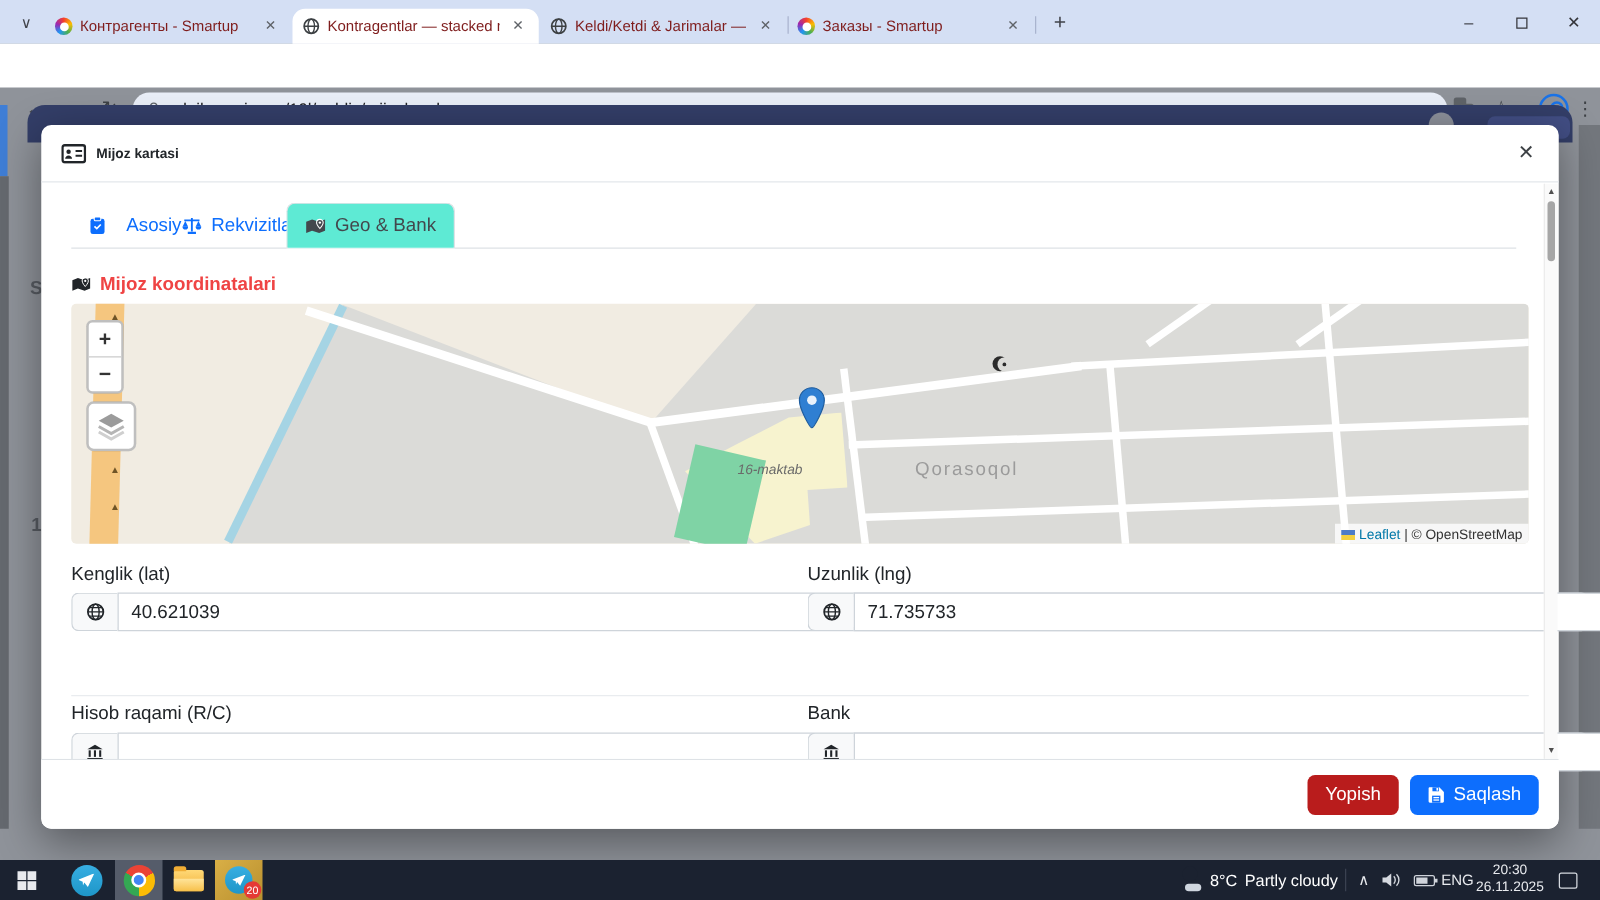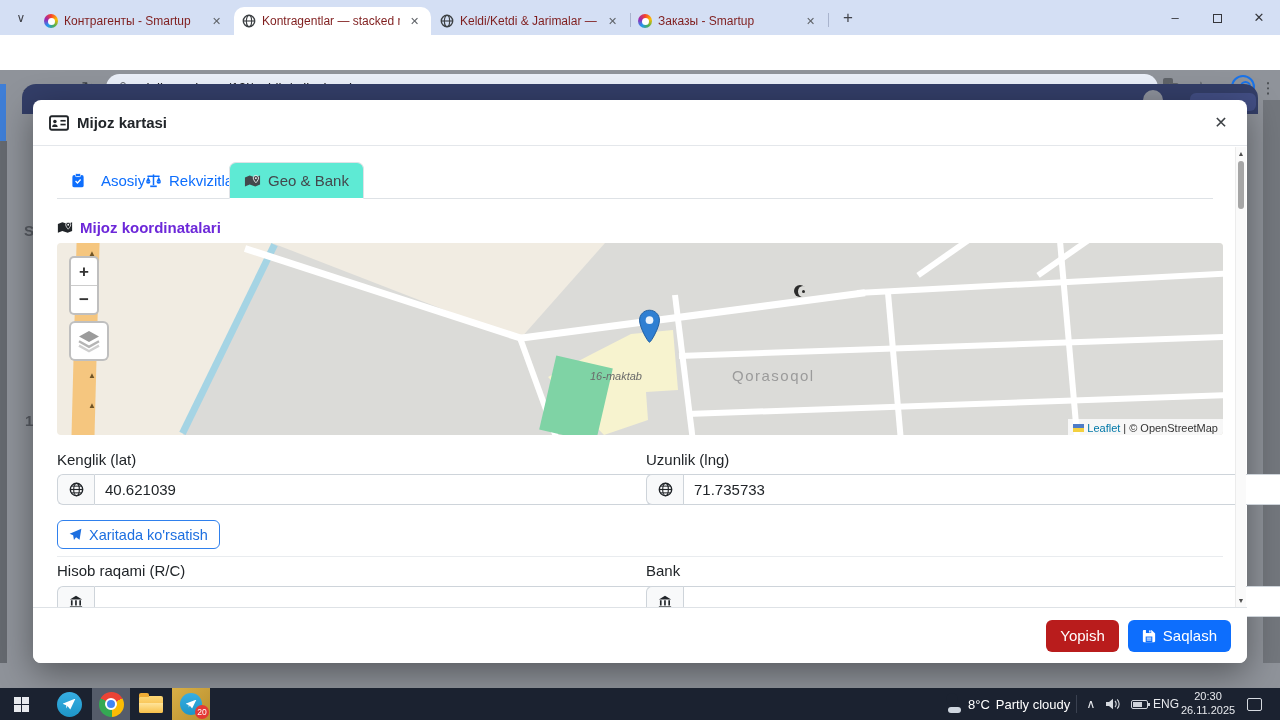"Mijoz kartasi" .modal-title { font-size: 15px -> 11px }
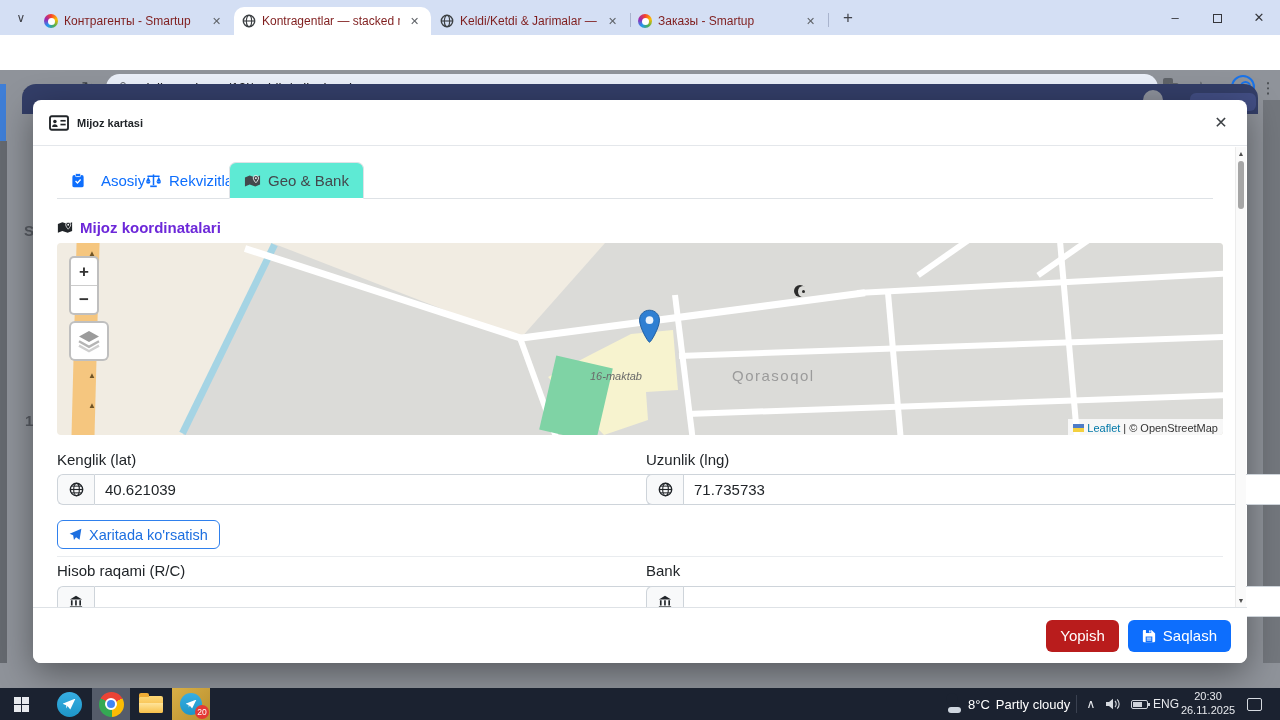"Mijoz koordinatalari" .section-title { color: #6d28d9 -> #ef4444 }
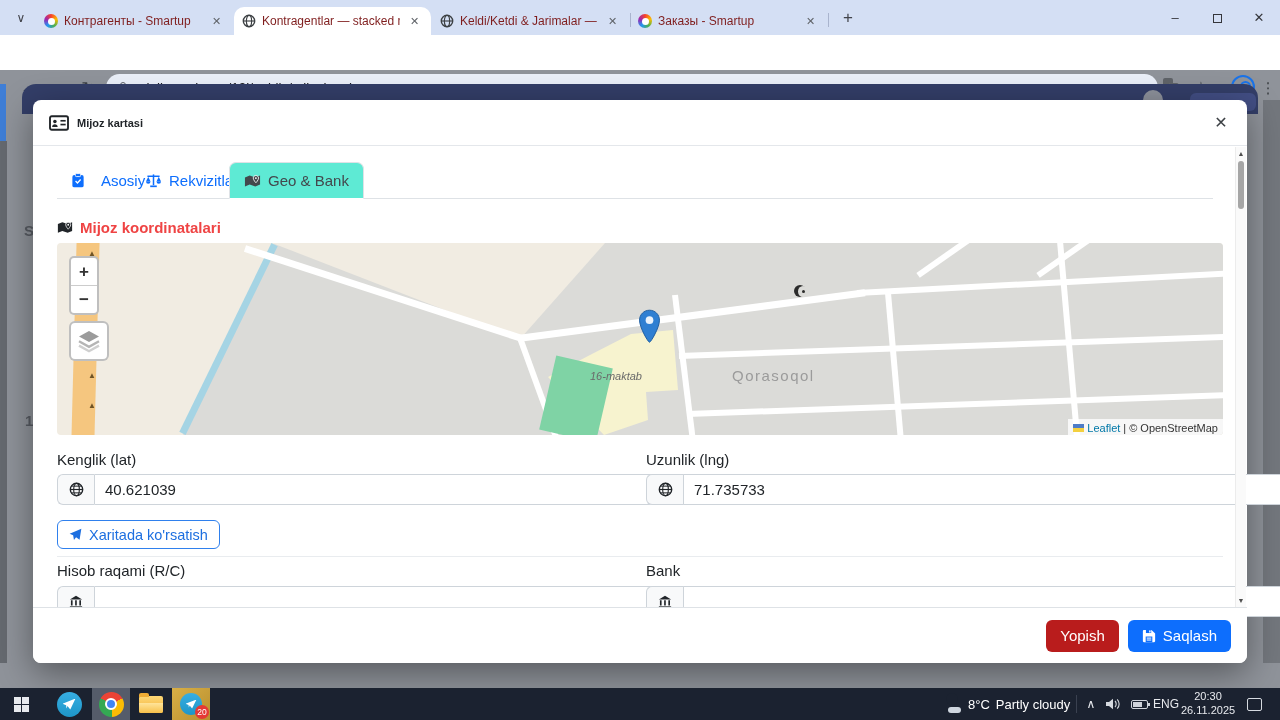"Xaritada ko'rsatish" button.showmap-btn { html: <button> <svg> <path></path> </svg> <span>Xaritada ko'rsatish</span> </button> -> none }
